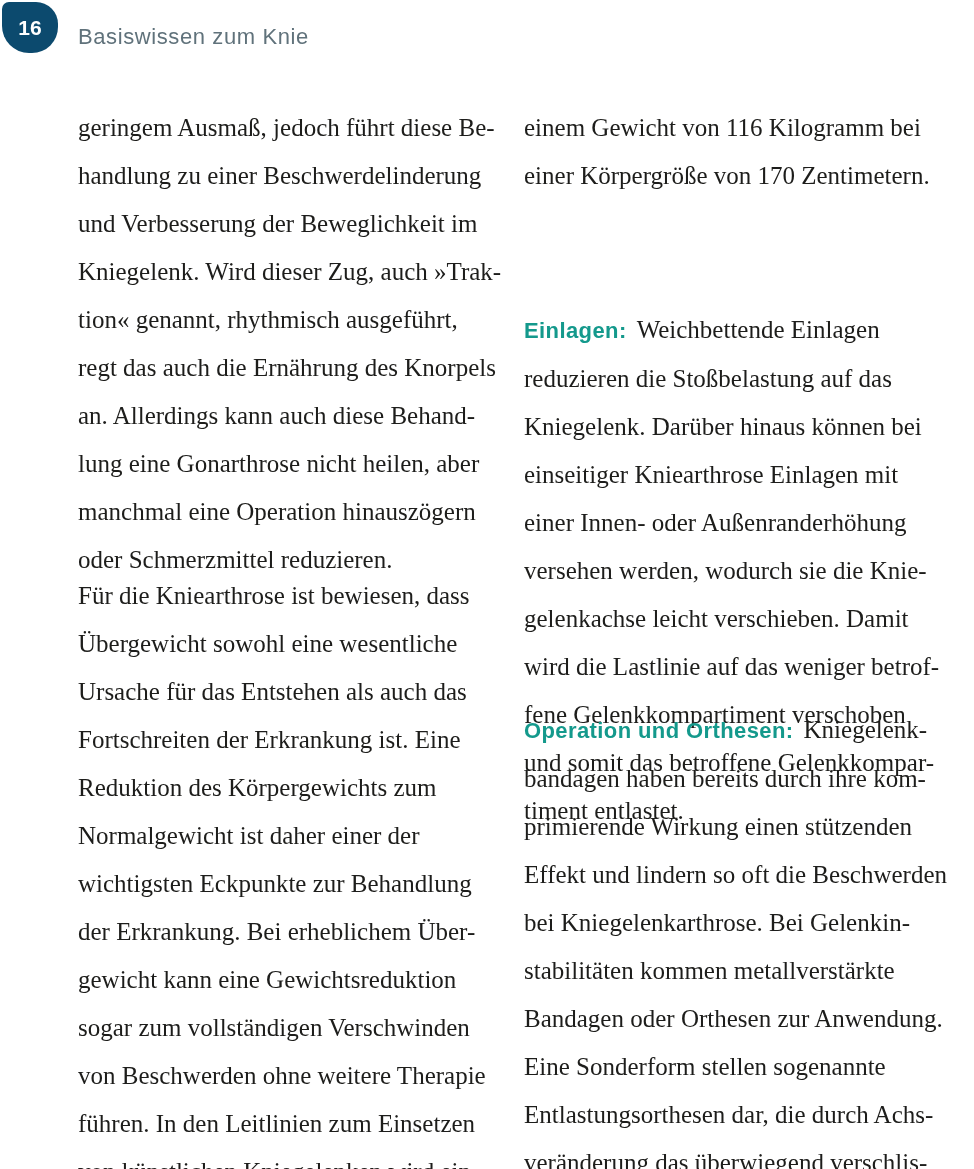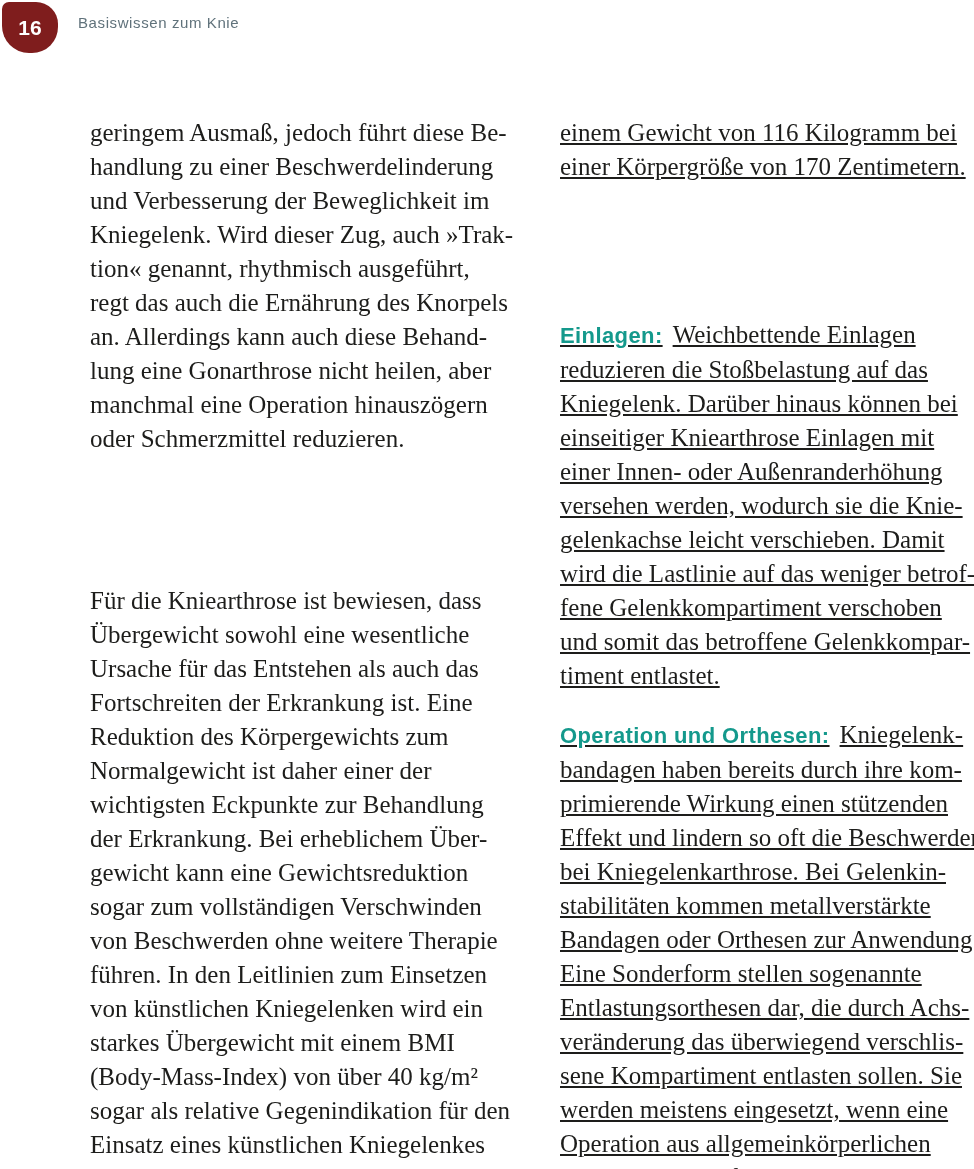"16" div.page-badge { background: #7f1d1d -> #0c4a6e }
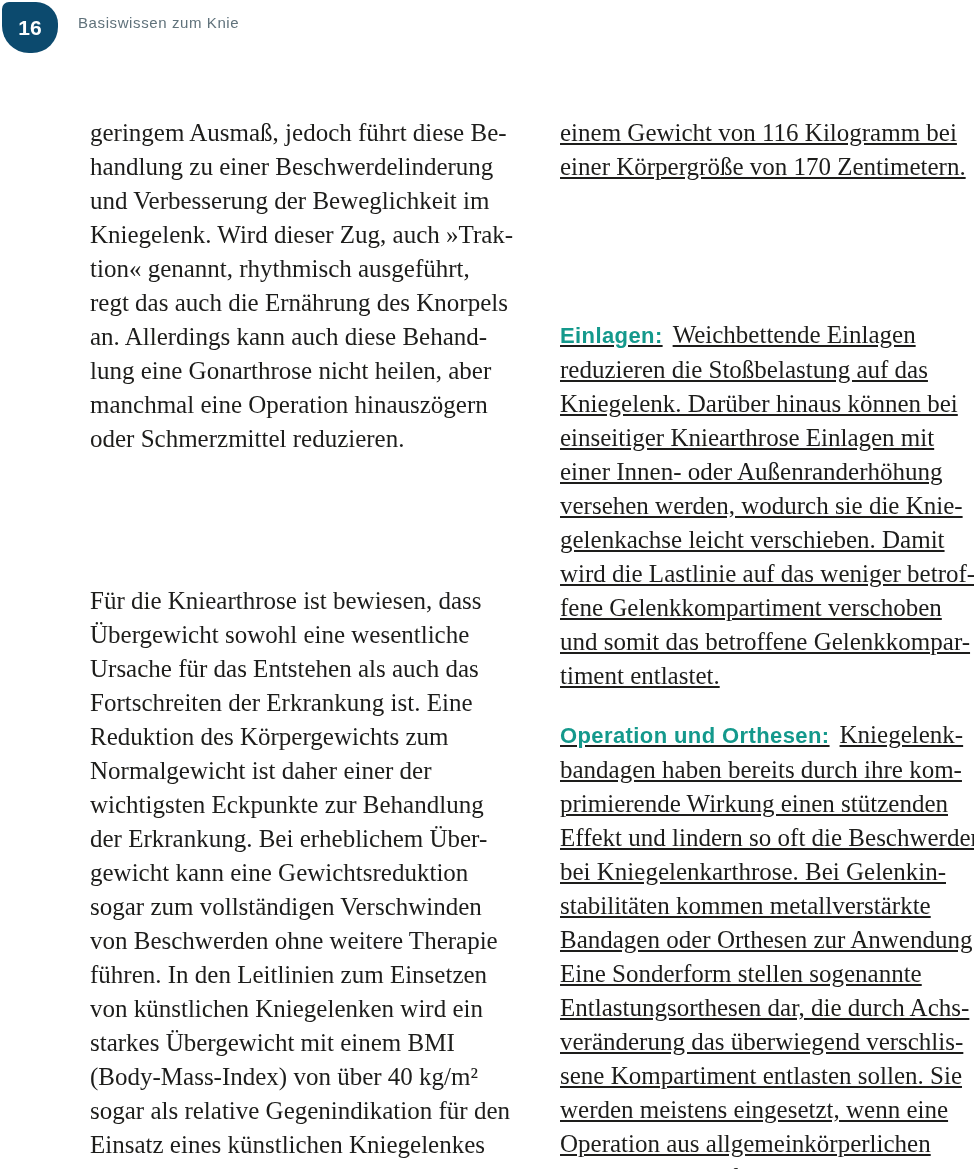"Basiswissen zum Knie" .header-title { font-size: 15px -> 22px; top: 14px -> 24px }
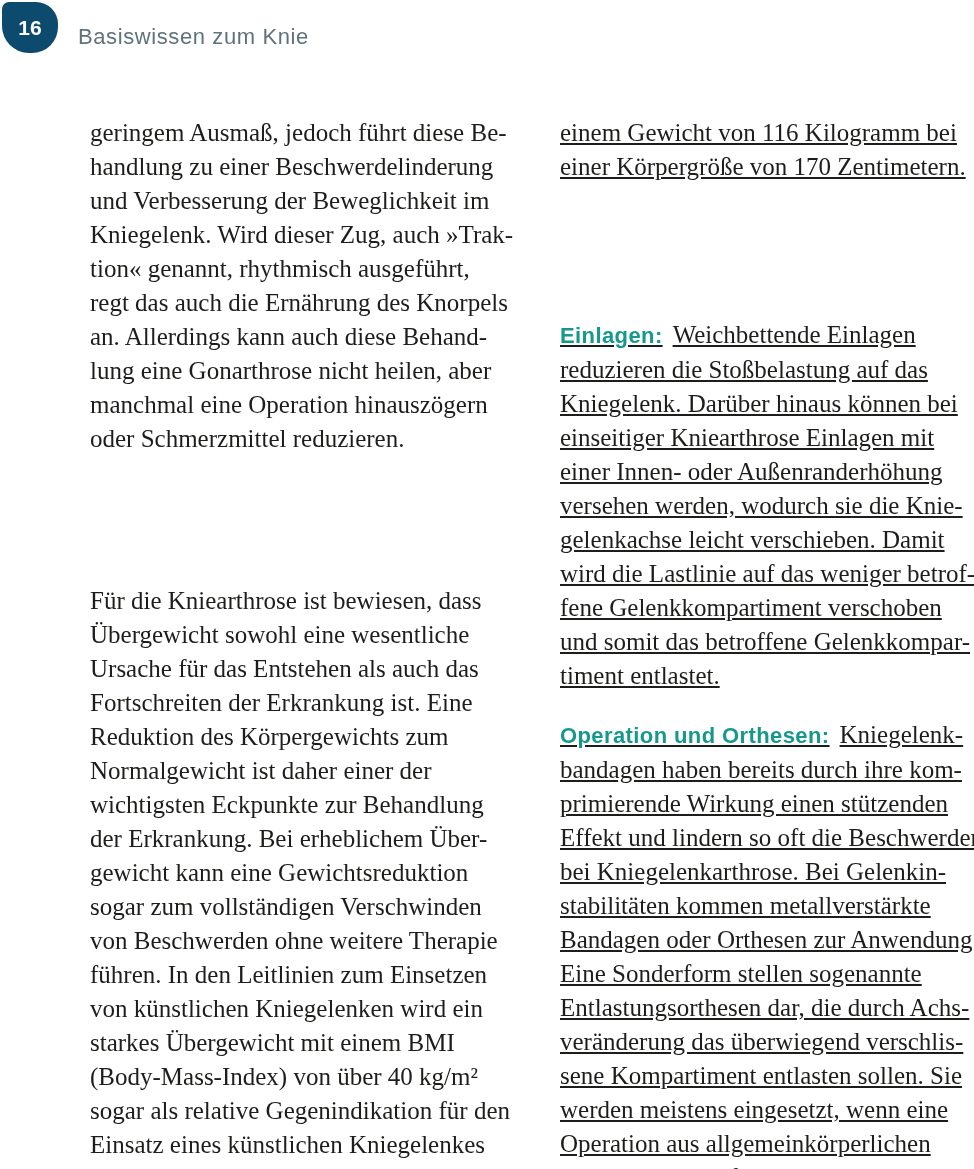"geringem Ausmaß, jedoch führt diese" .body-text { line-height: 34px -> 48px; margin: 12px -> 0 }
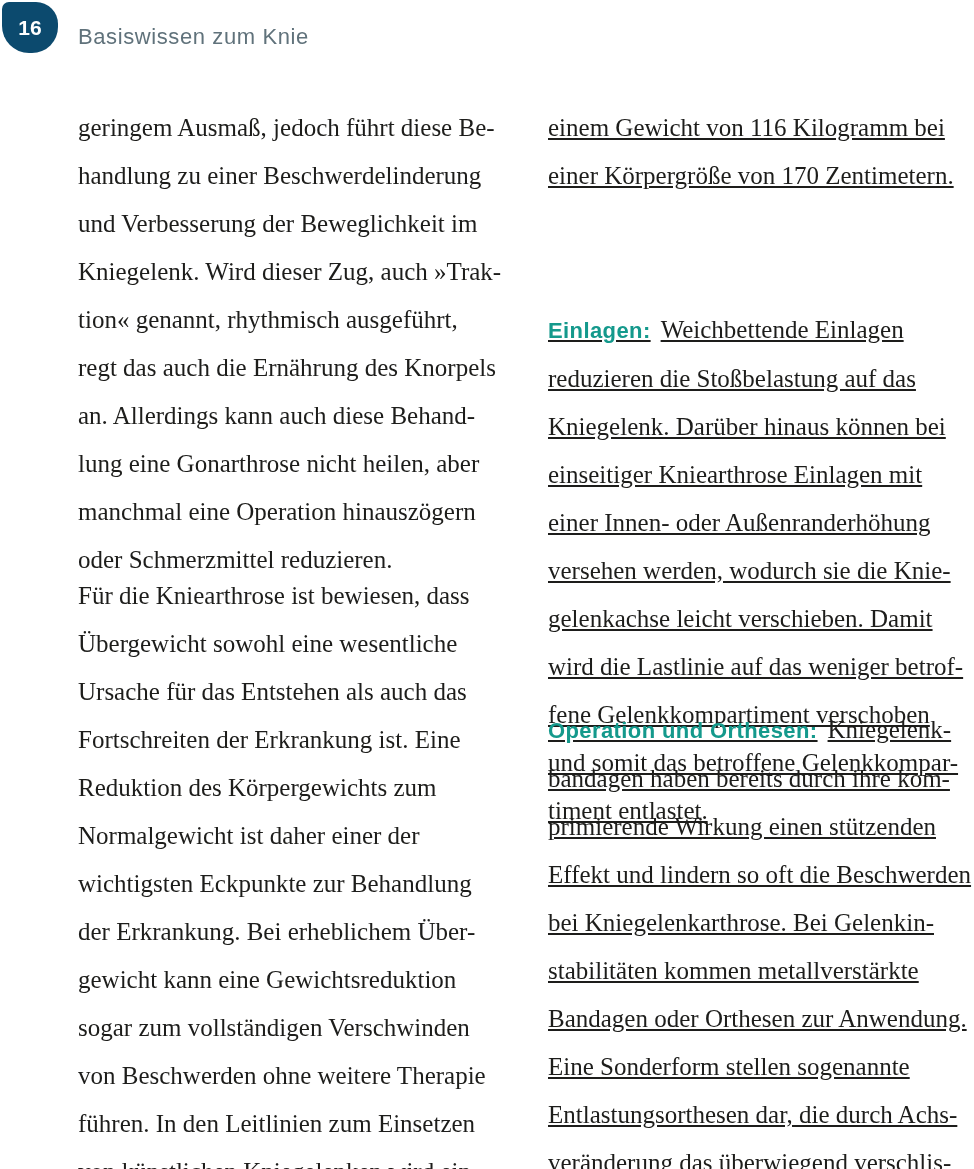"einem Gewicht von 116 Kilogramm" .col-right { left: 548px -> 524px; text-decoration: underline -> none }
